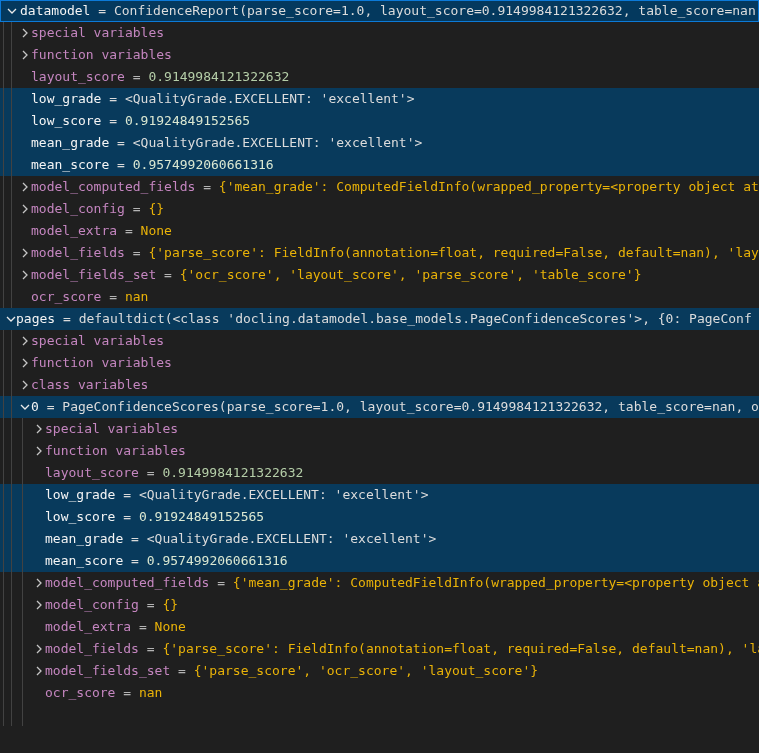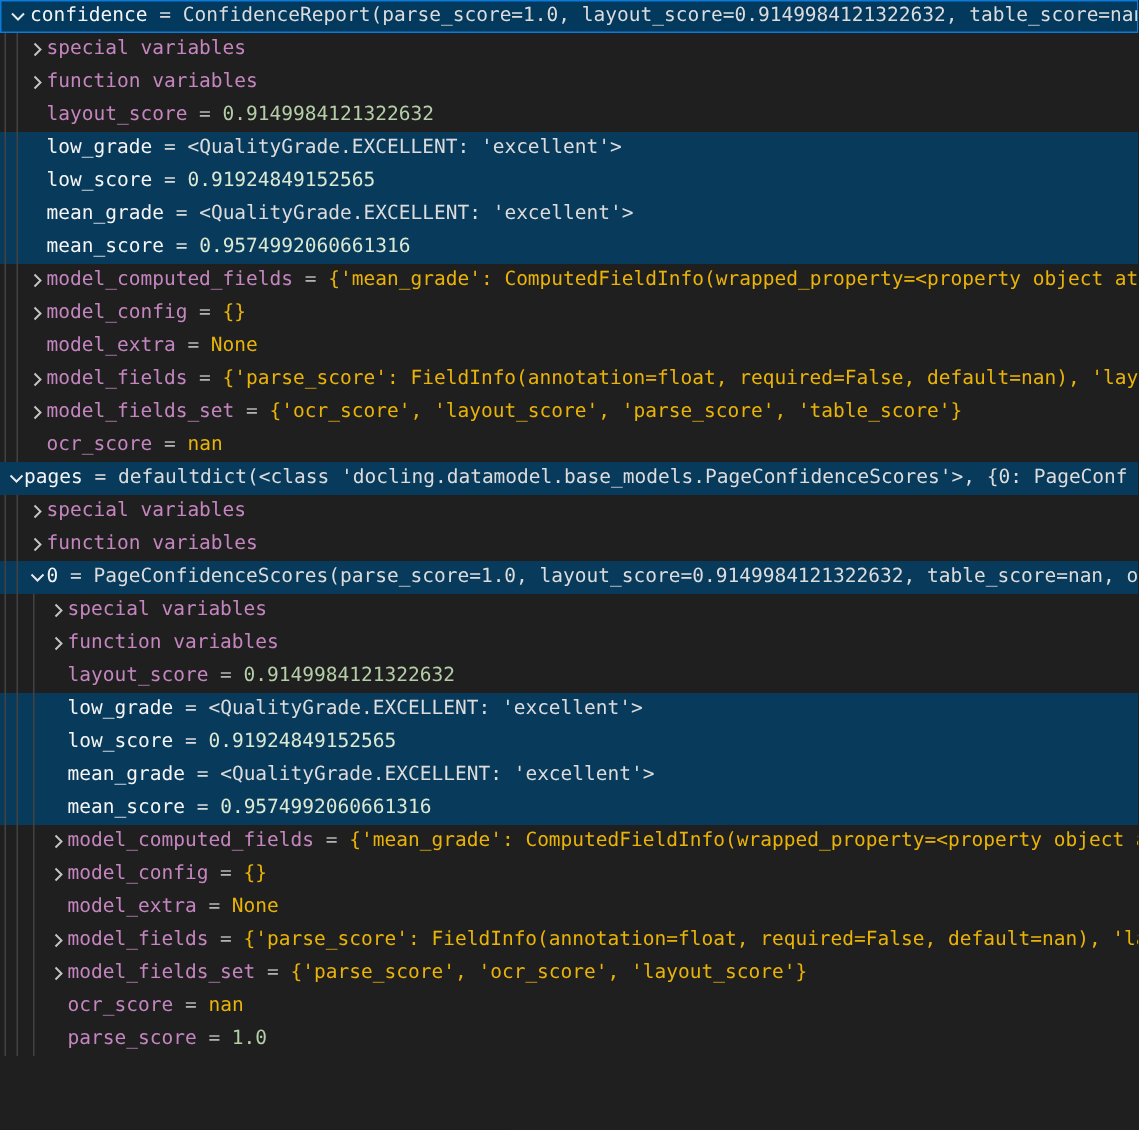"confidence" span.vname { text: confidence -> datamodel }
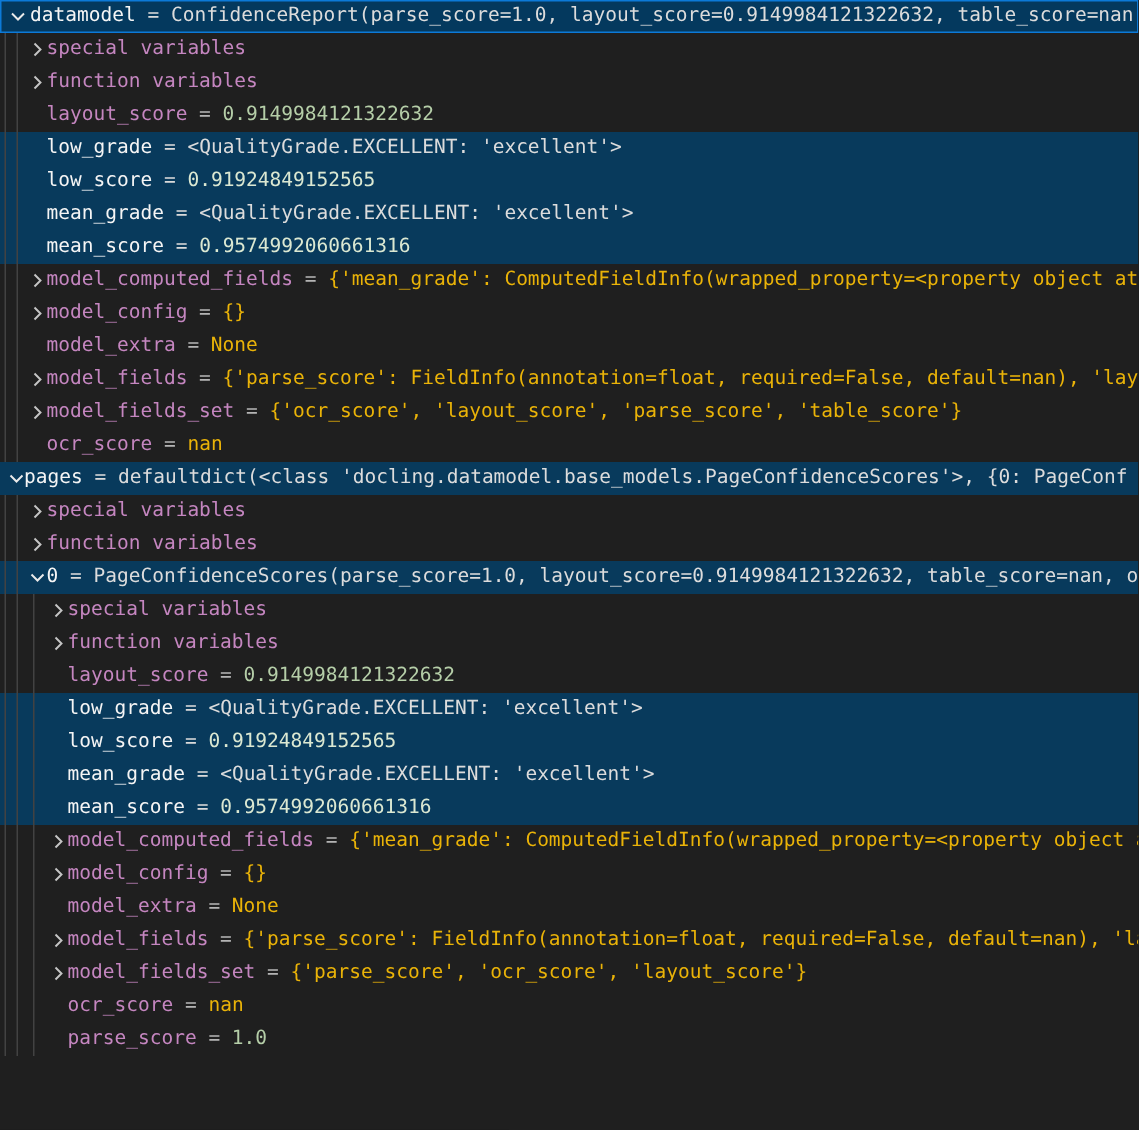"class variables" div.row { html: none -> <div><span></span><span></span><span> <svg> <polyline></polyline> </svg> </span><span><span>class variables</span></span></div> }
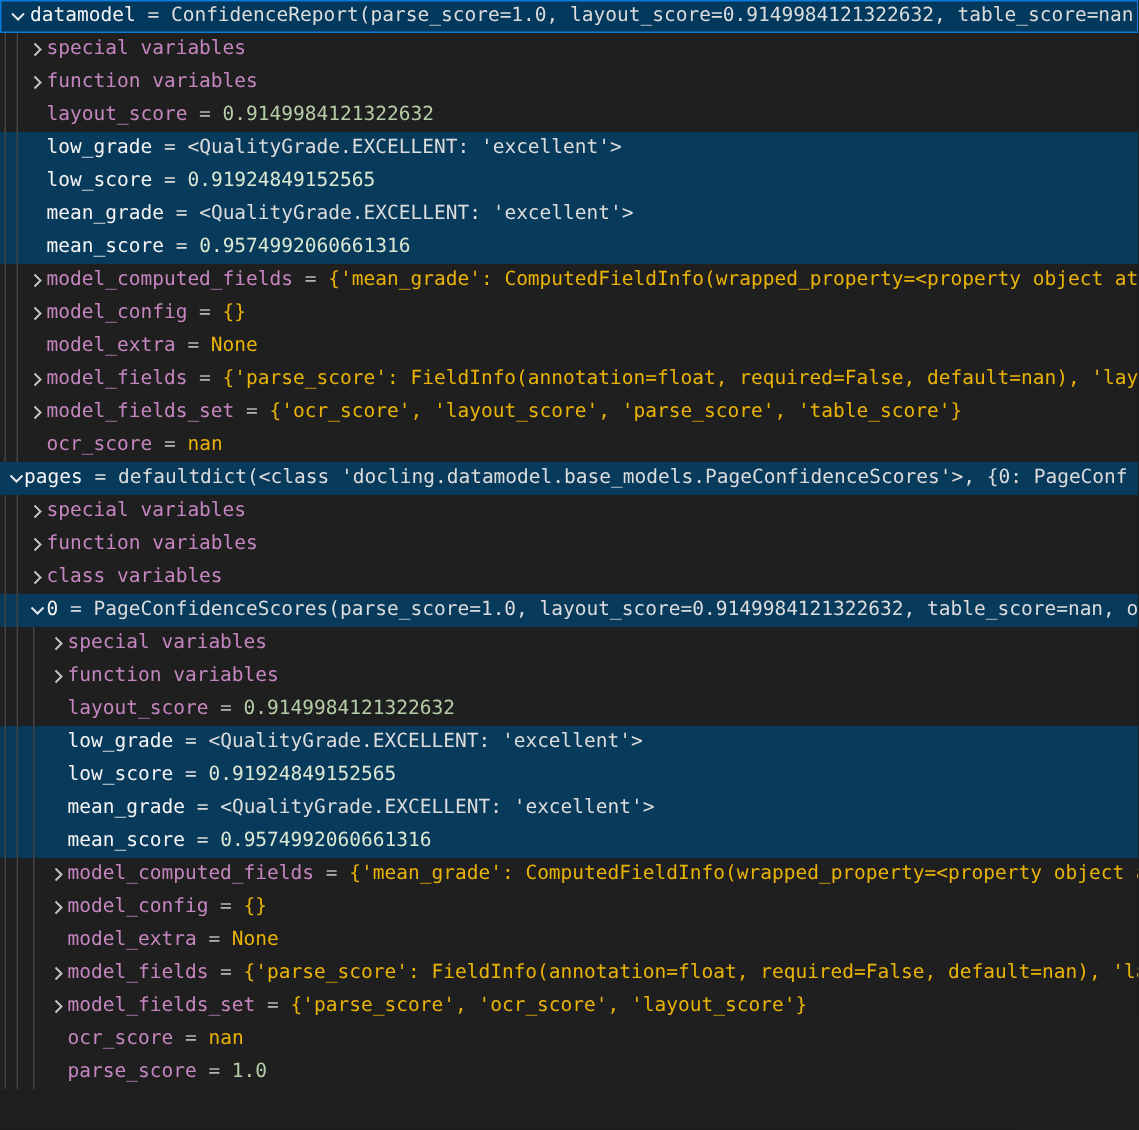"parse_score = 1.0" span.label { html: <span><span>parse_score</span><span> = </span><span>1.0</span></span> -> none }
